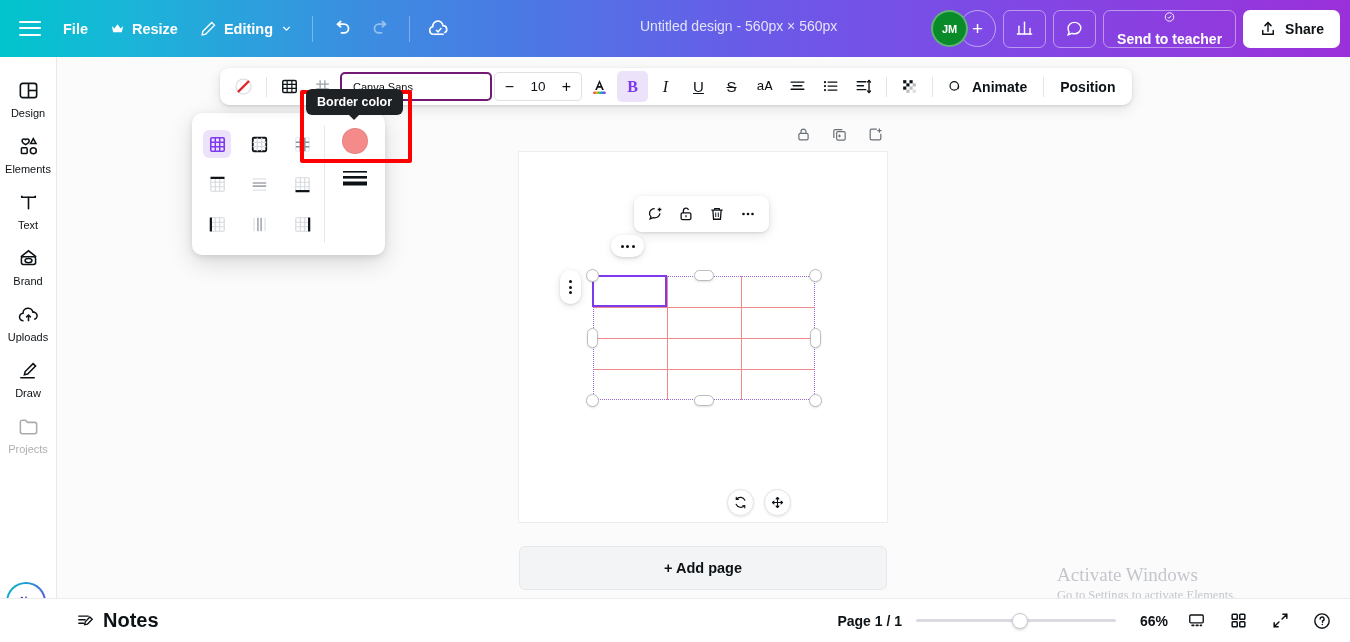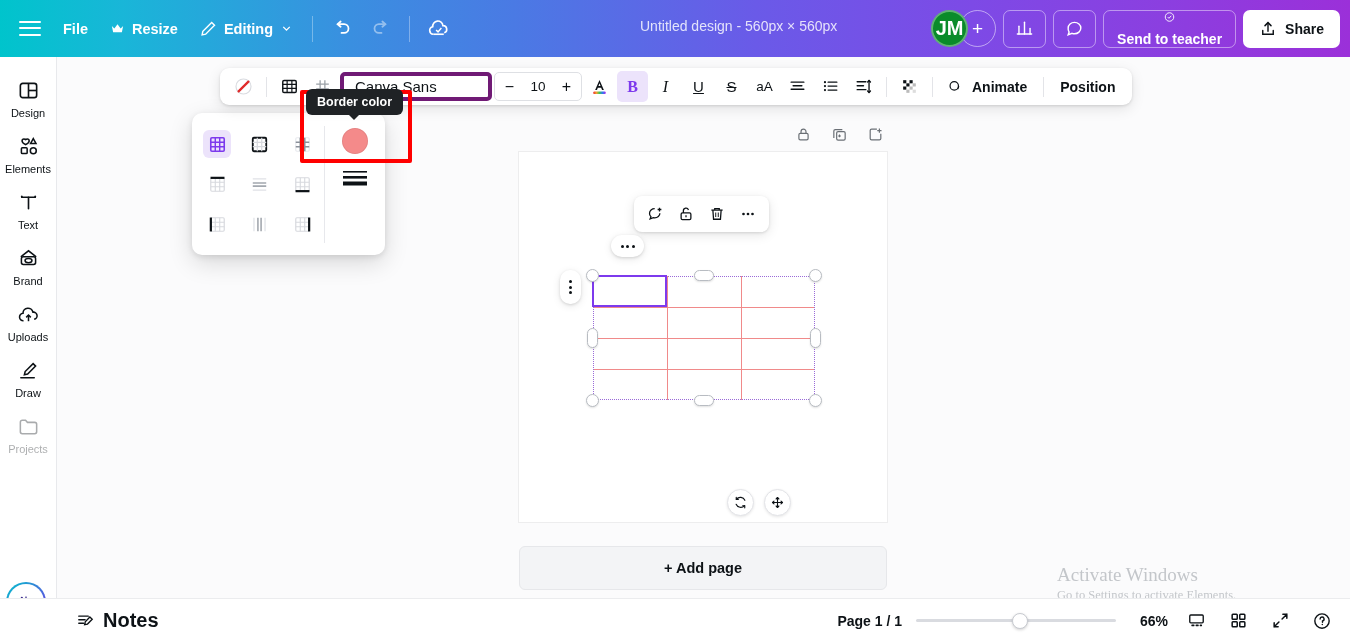"JM" .avatar { font-size: 20px -> 11px }
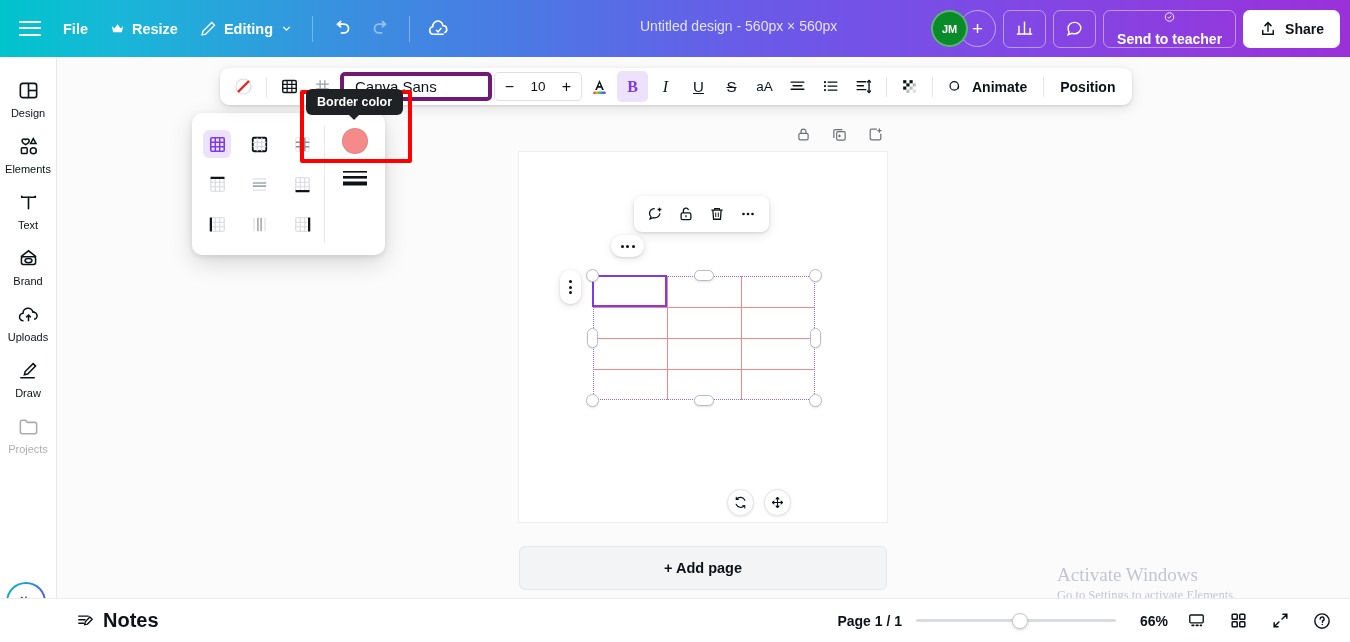"Canva Sans" .font-box { border: 4px solid #701a75 -> 2px solid #701a75; font-size: 15px -> 11px }
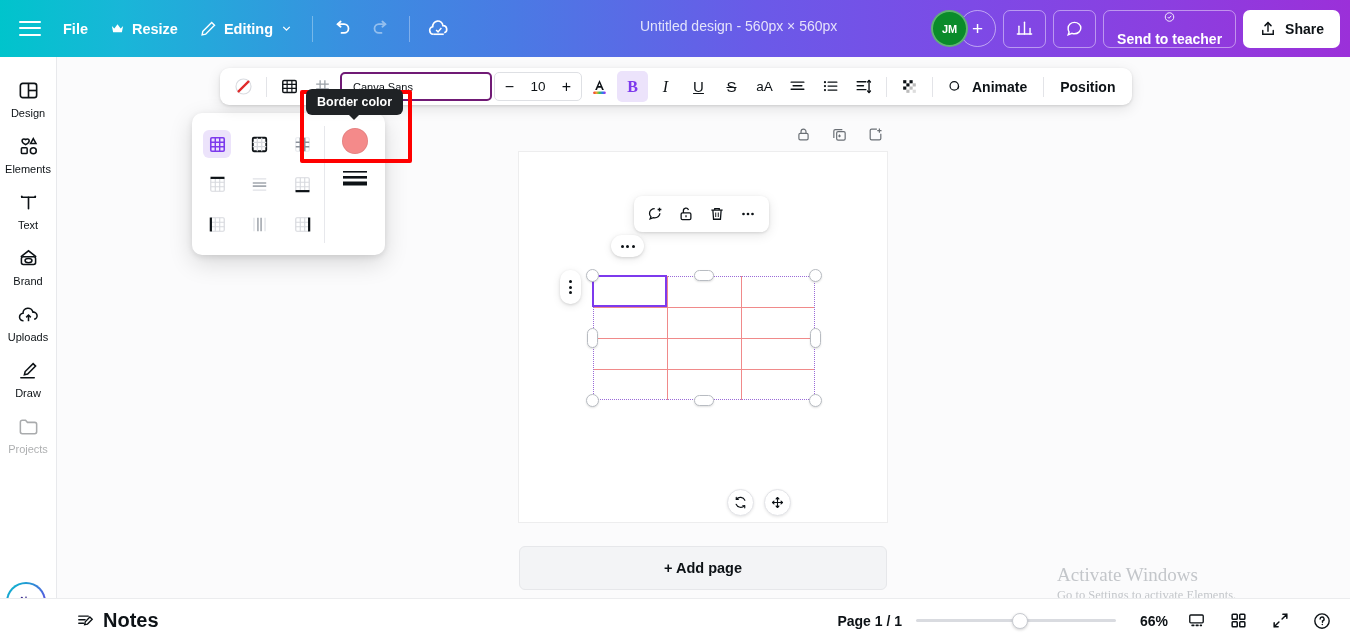"aA" span { font-family: none -> Liberation Mono, monospace }
